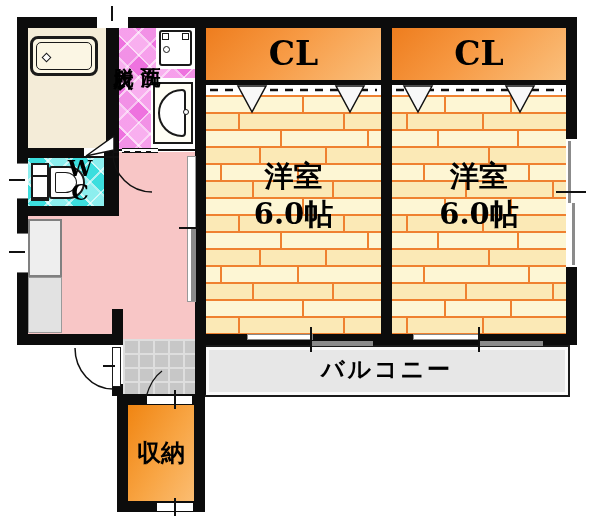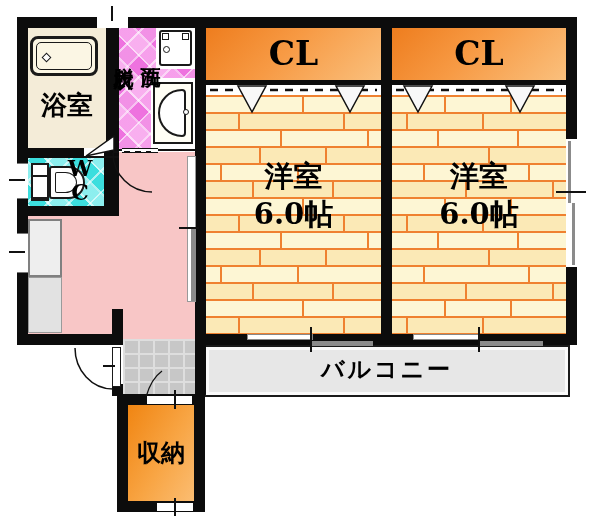"浴室" div.abs { html: <div>浴室</div> -> none }
